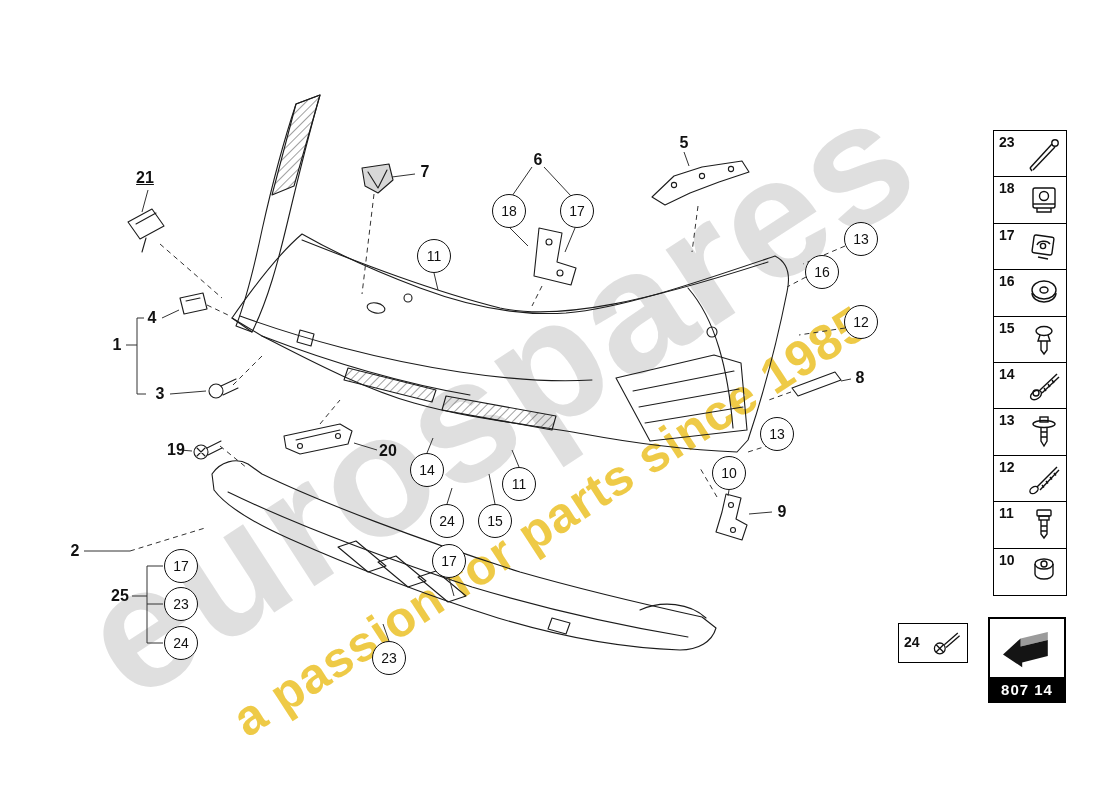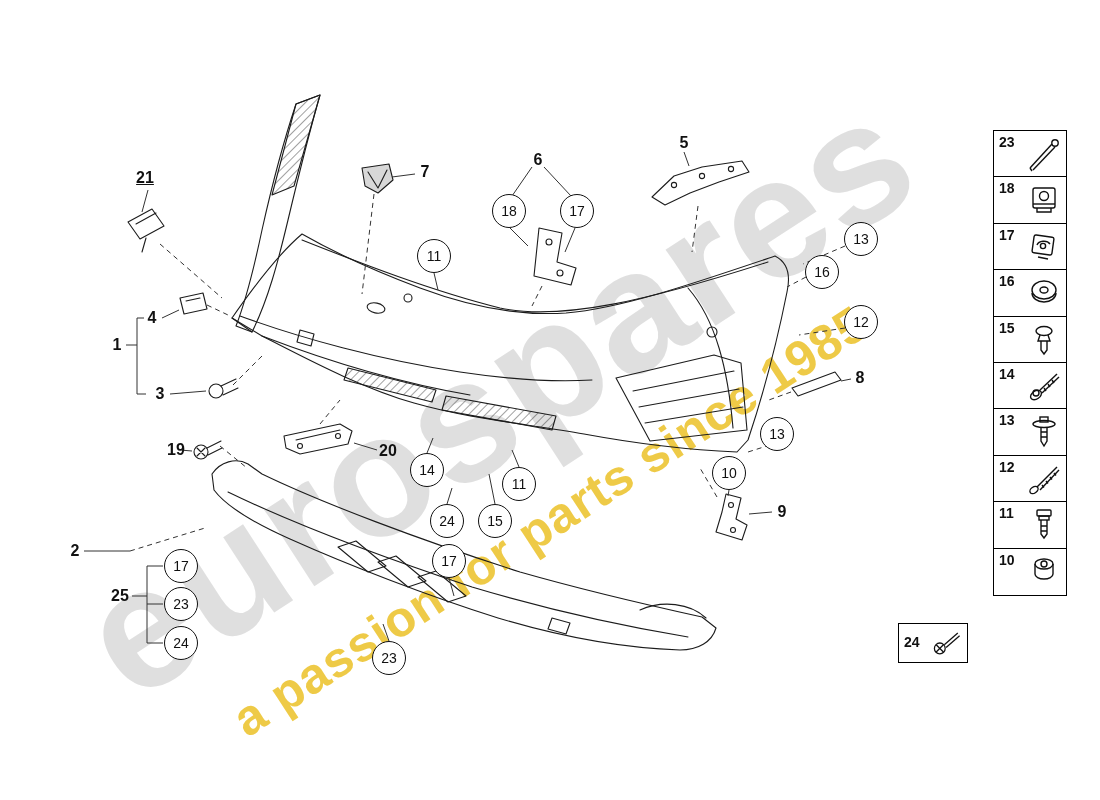"807 14" div.nav-box { html: none -> <div> <div> <svg> <polygon></polygon> <polygon></polygon> </svg> </div> <div>807 14</div> </div> }
